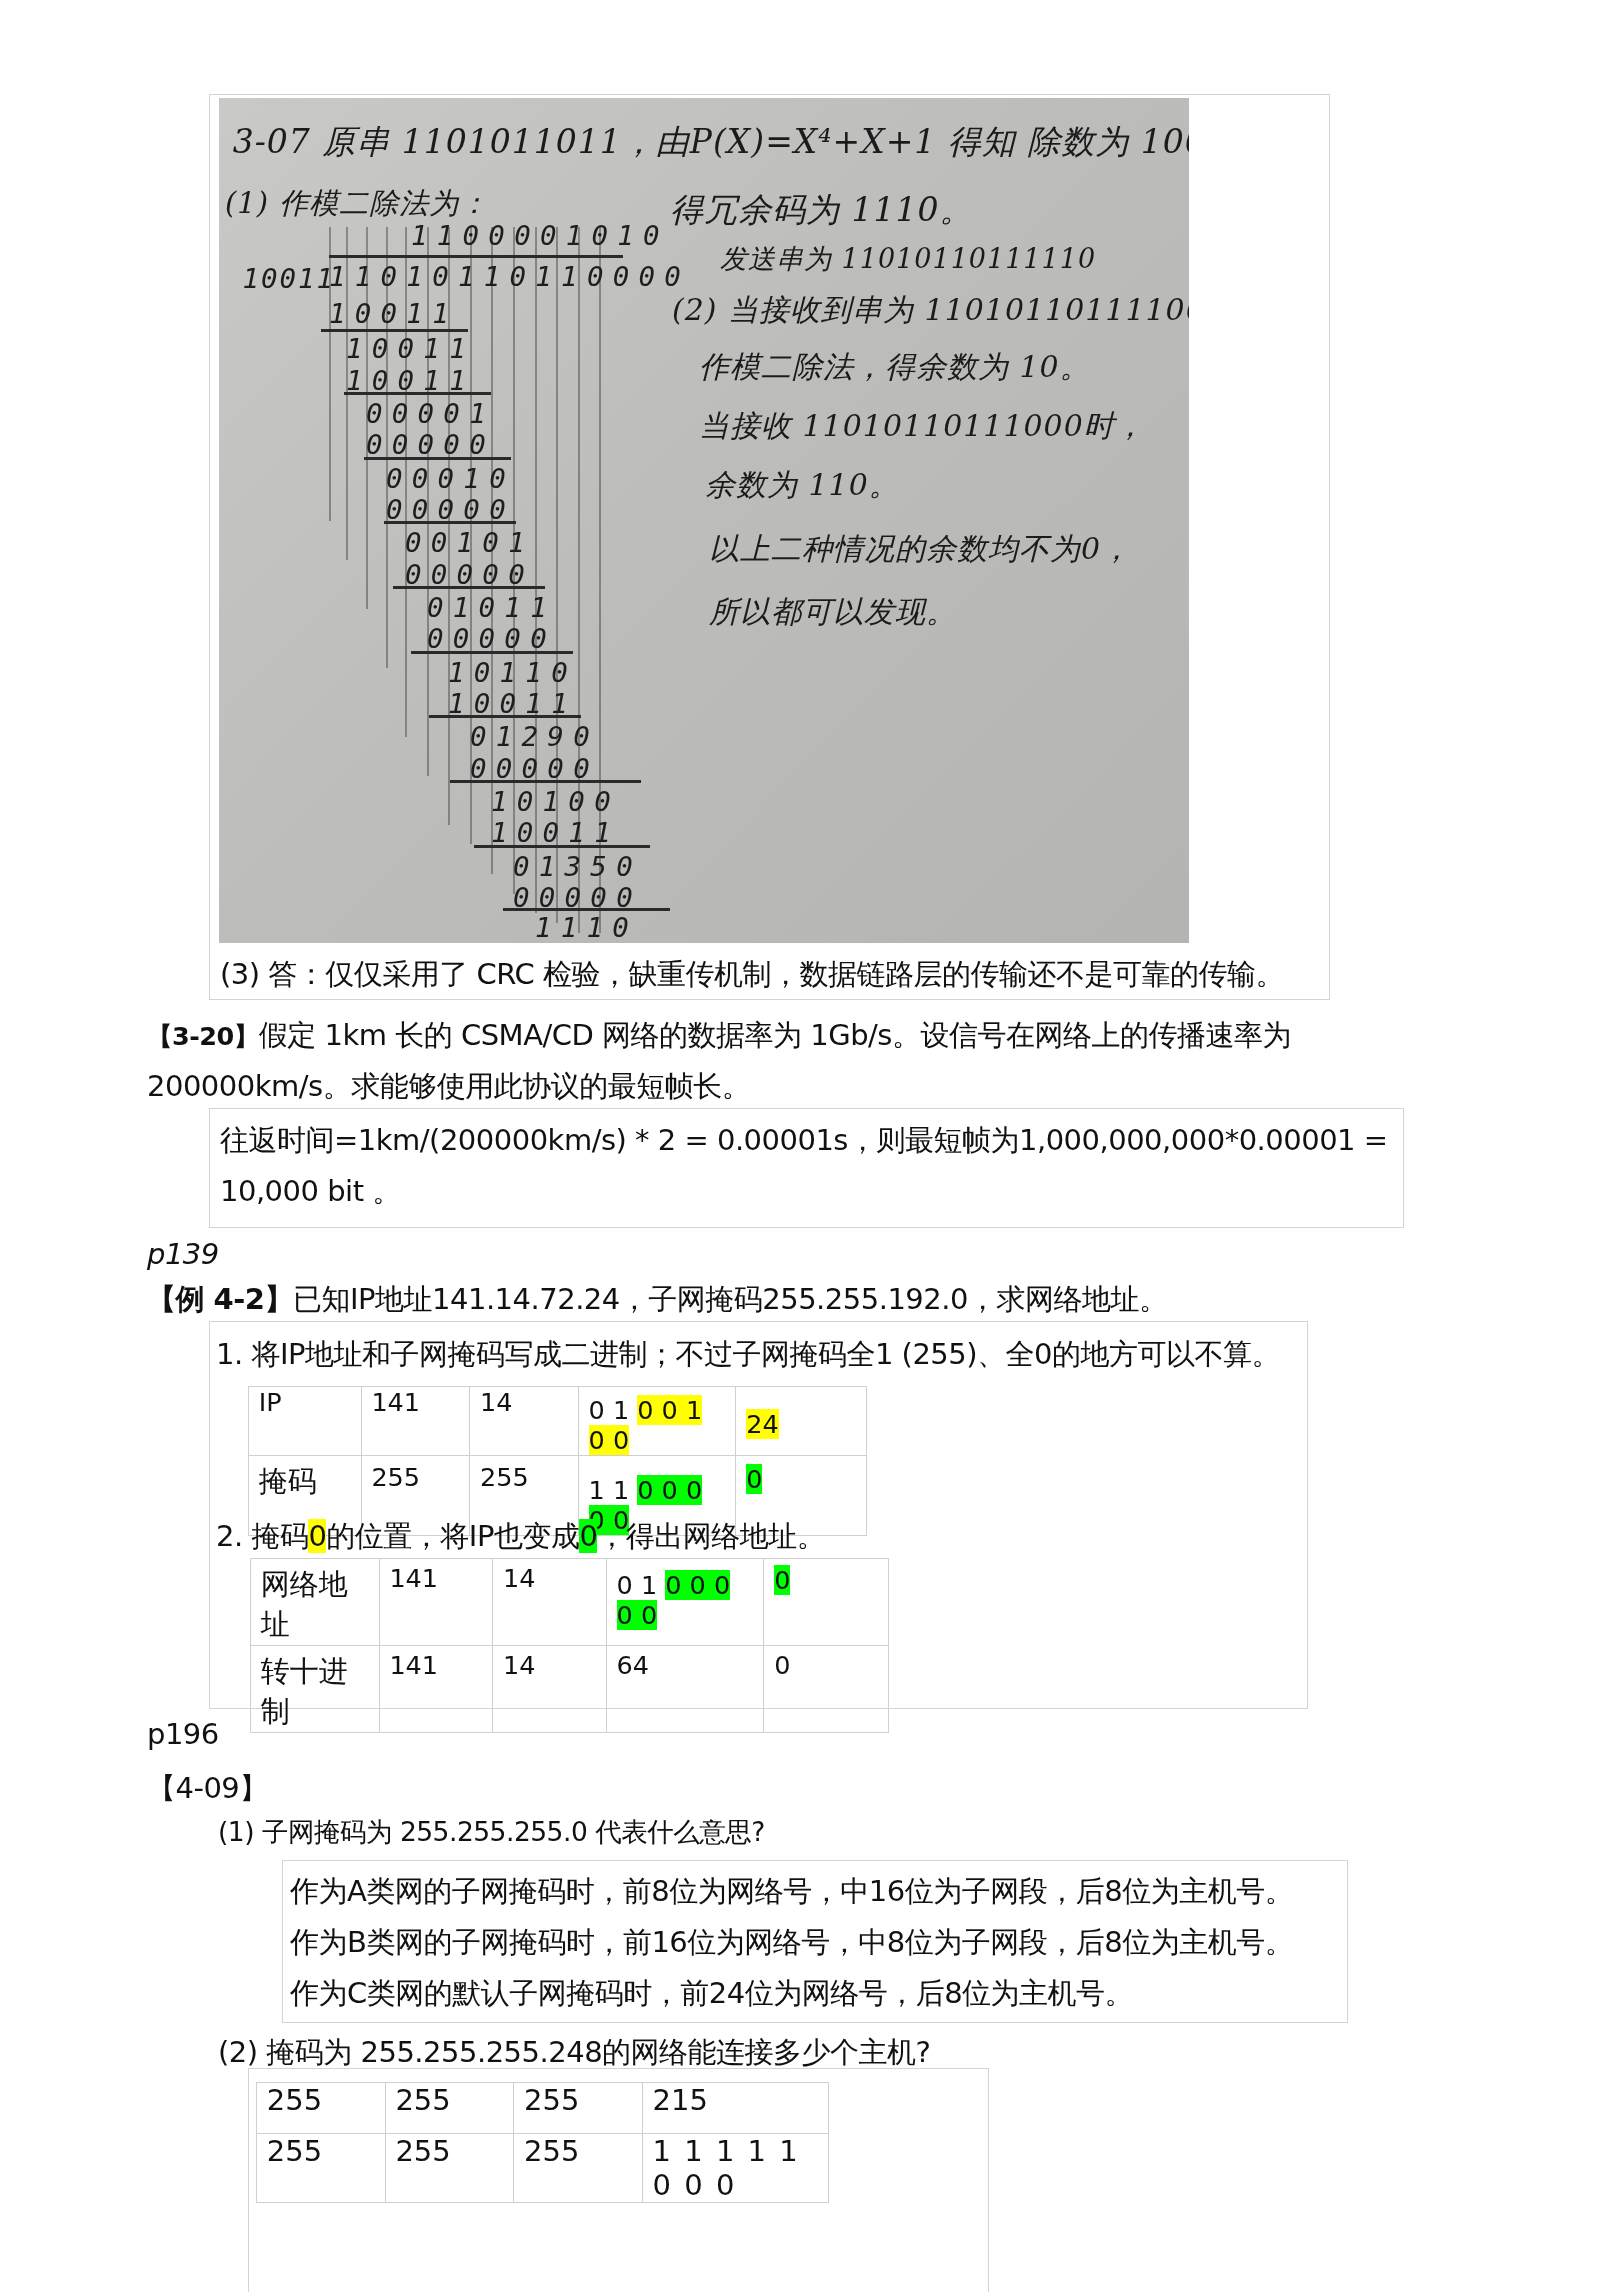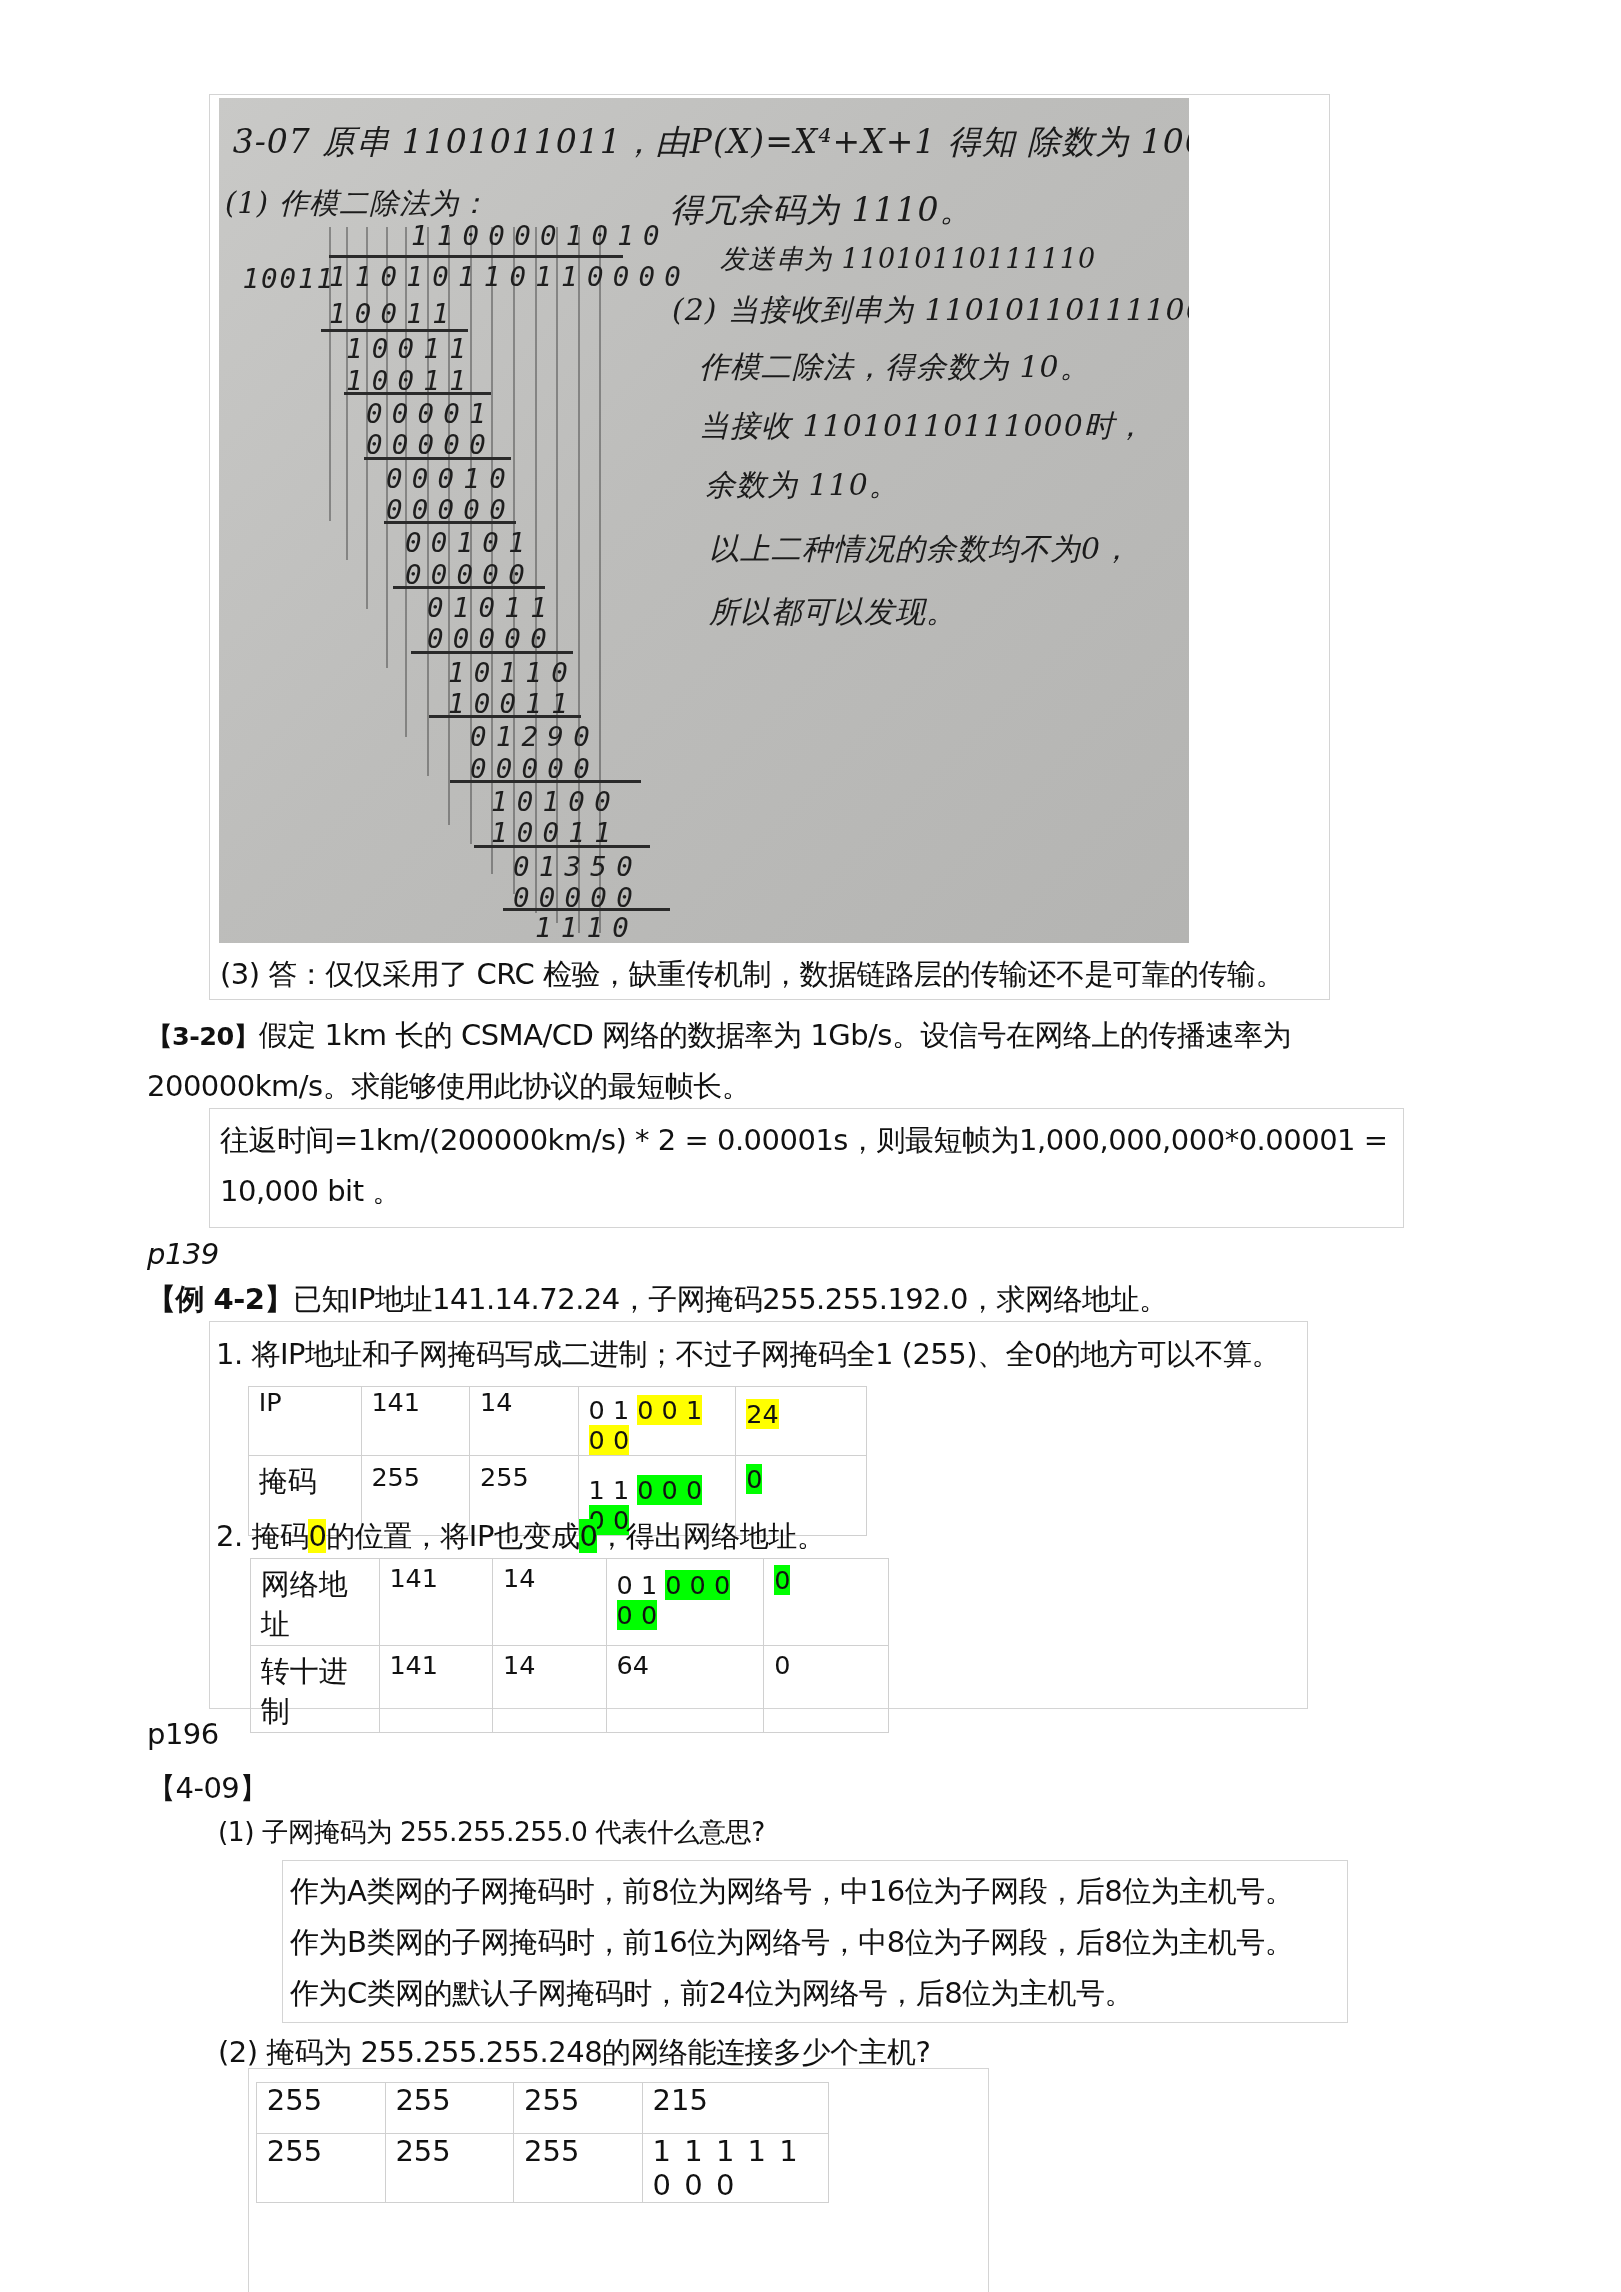"24" td { padding-top: 12px -> 22px }
